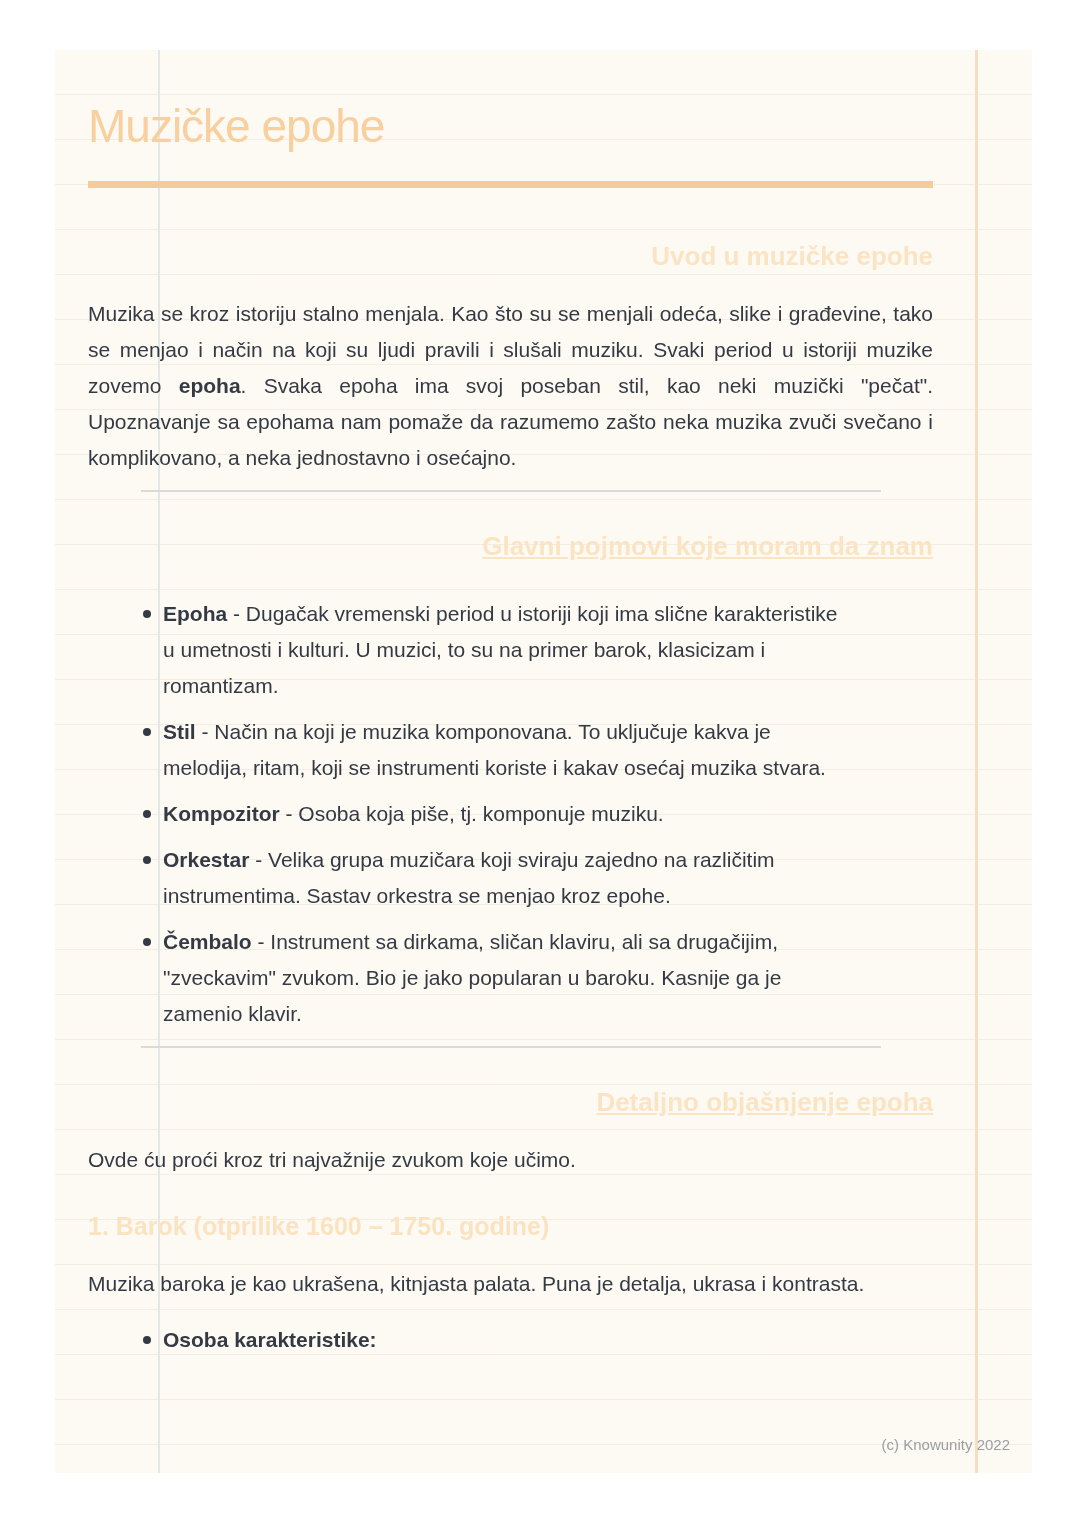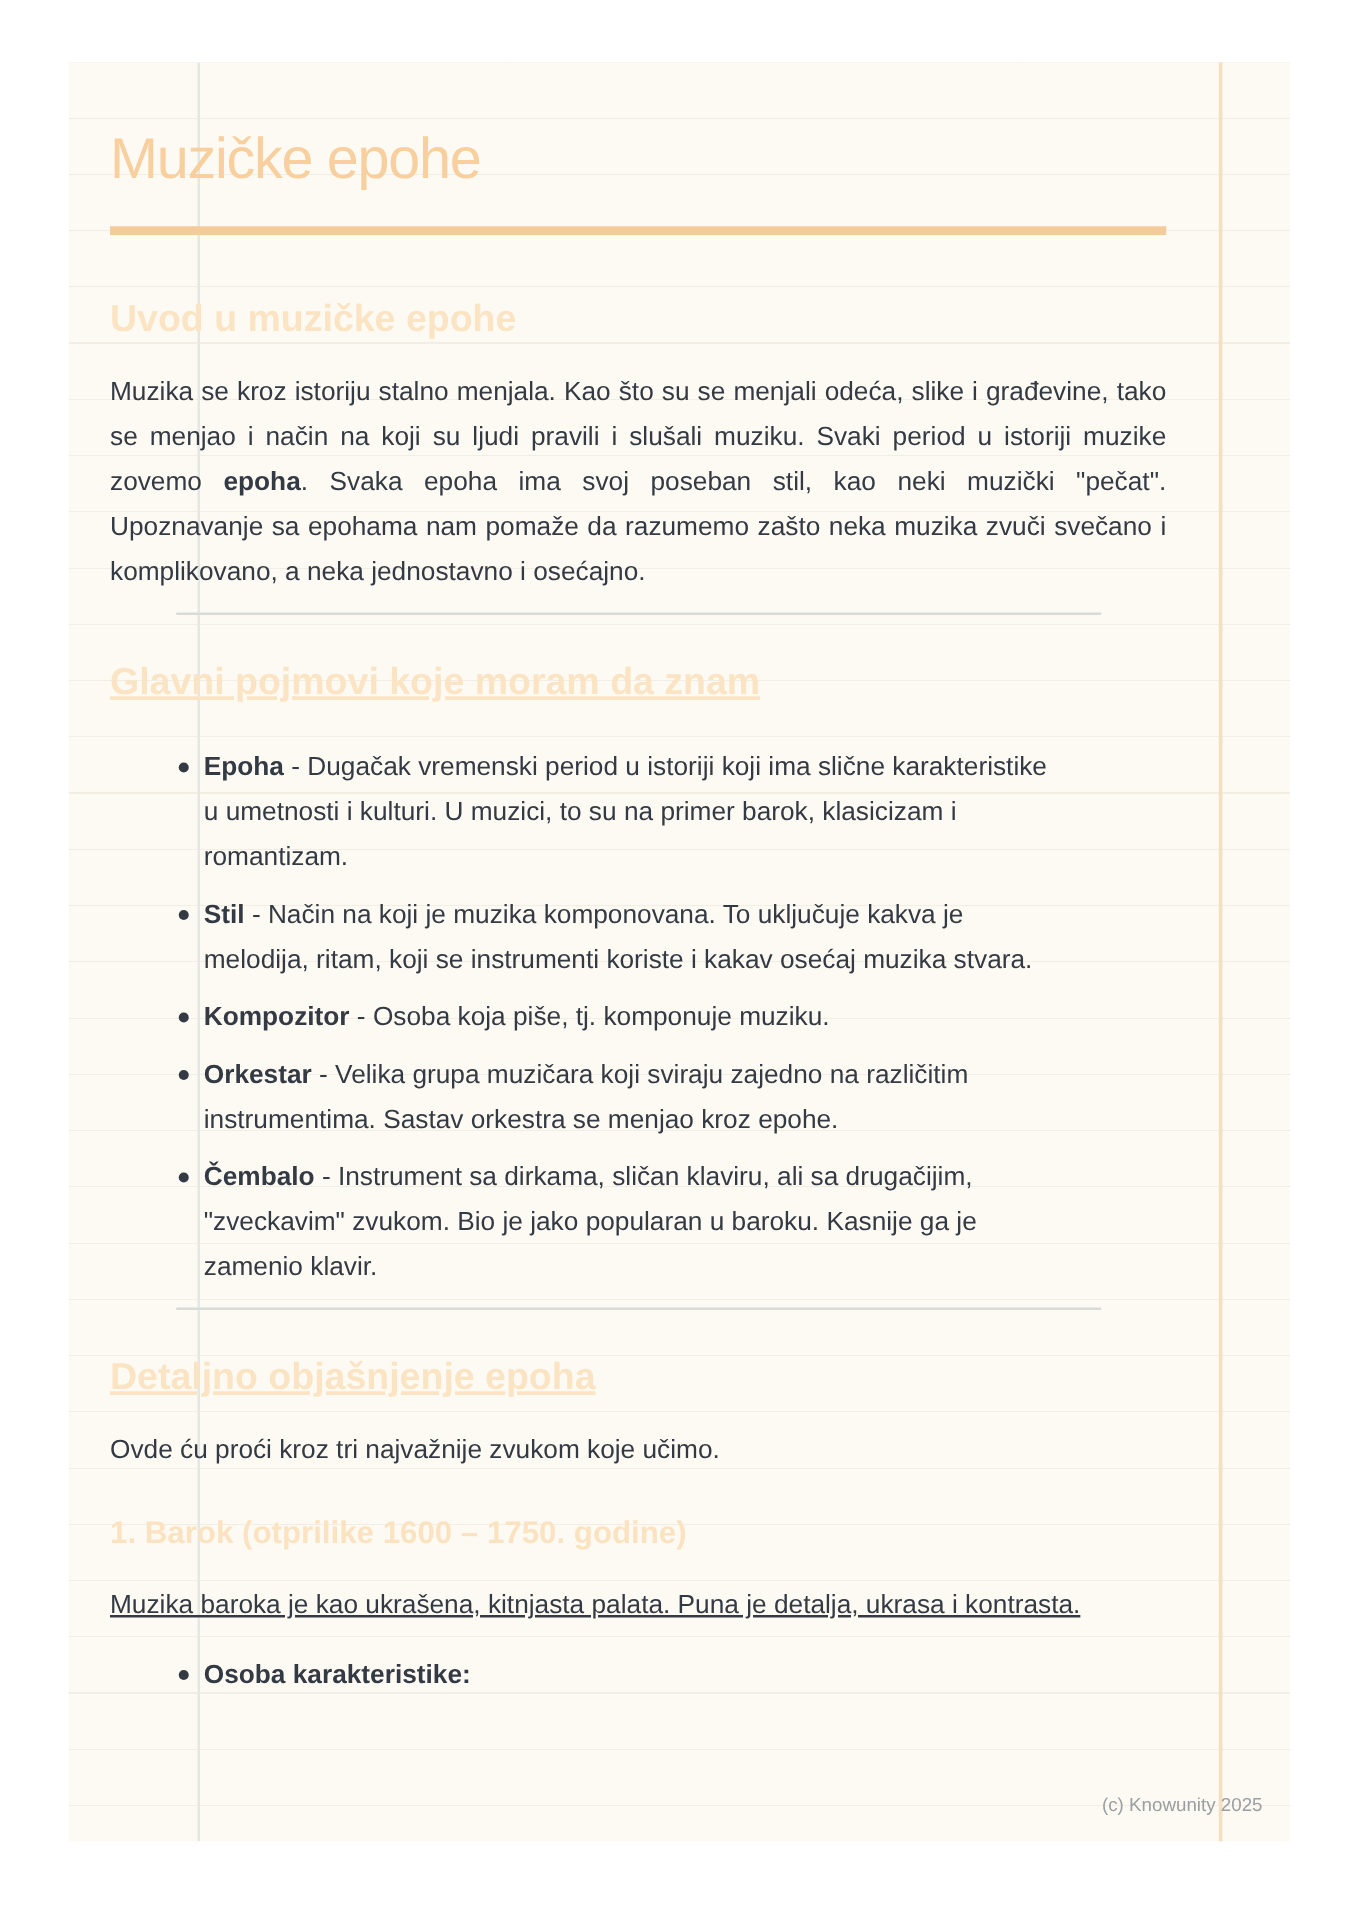"Uvod u muzičke epohe" h2.section-heading { font-size: 30px -> 26px; text-align: none -> right }
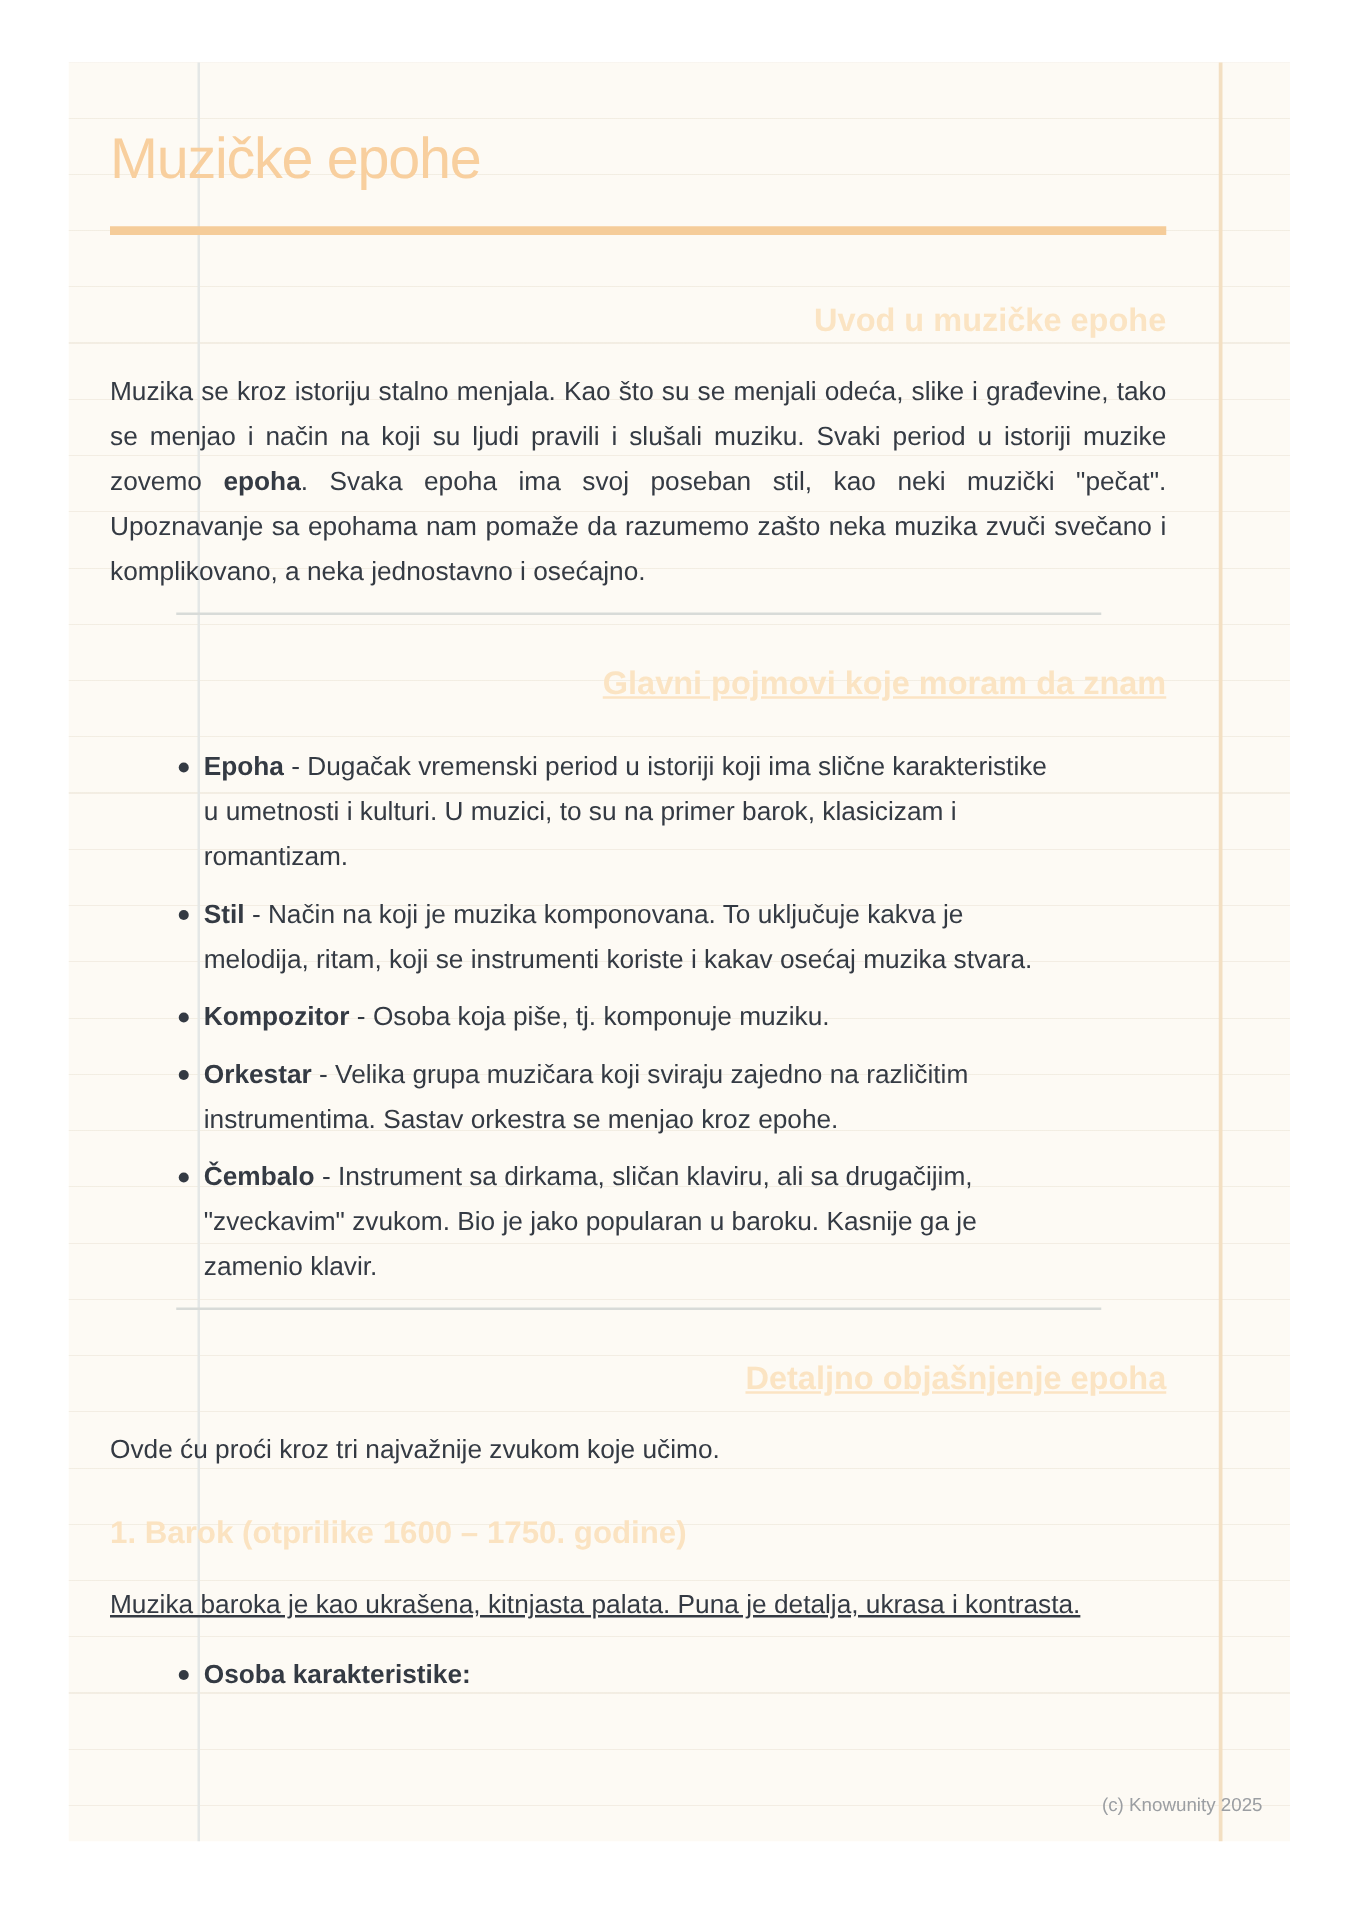"Muzika baroka je kao ukrašena," p.body-par { text-decoration: underline -> none }
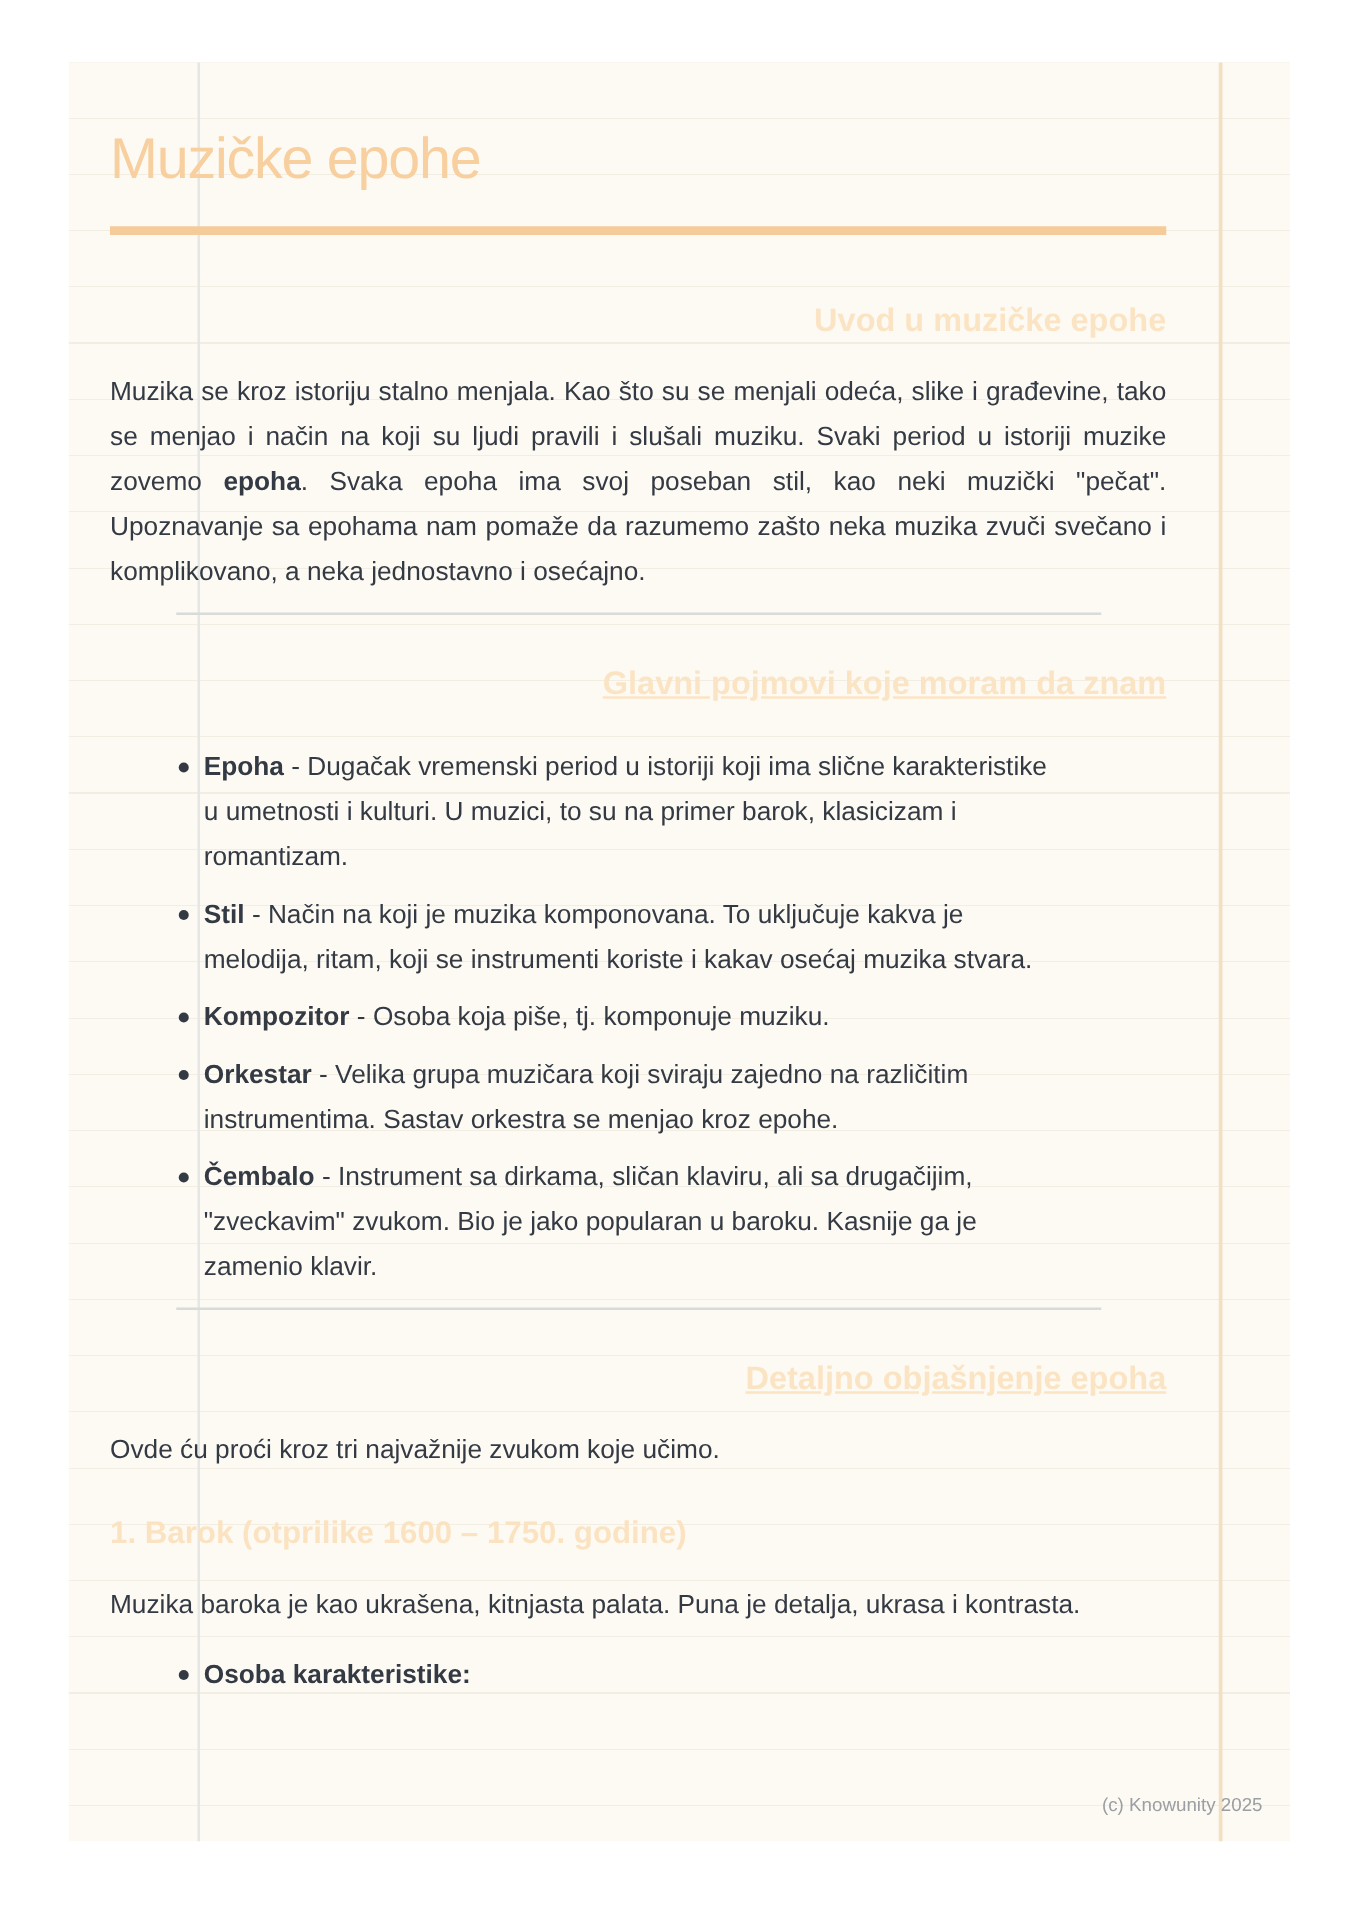"(c) Knowunity 2025" div.footer-copyright { text: 2025 -> 2022 }
